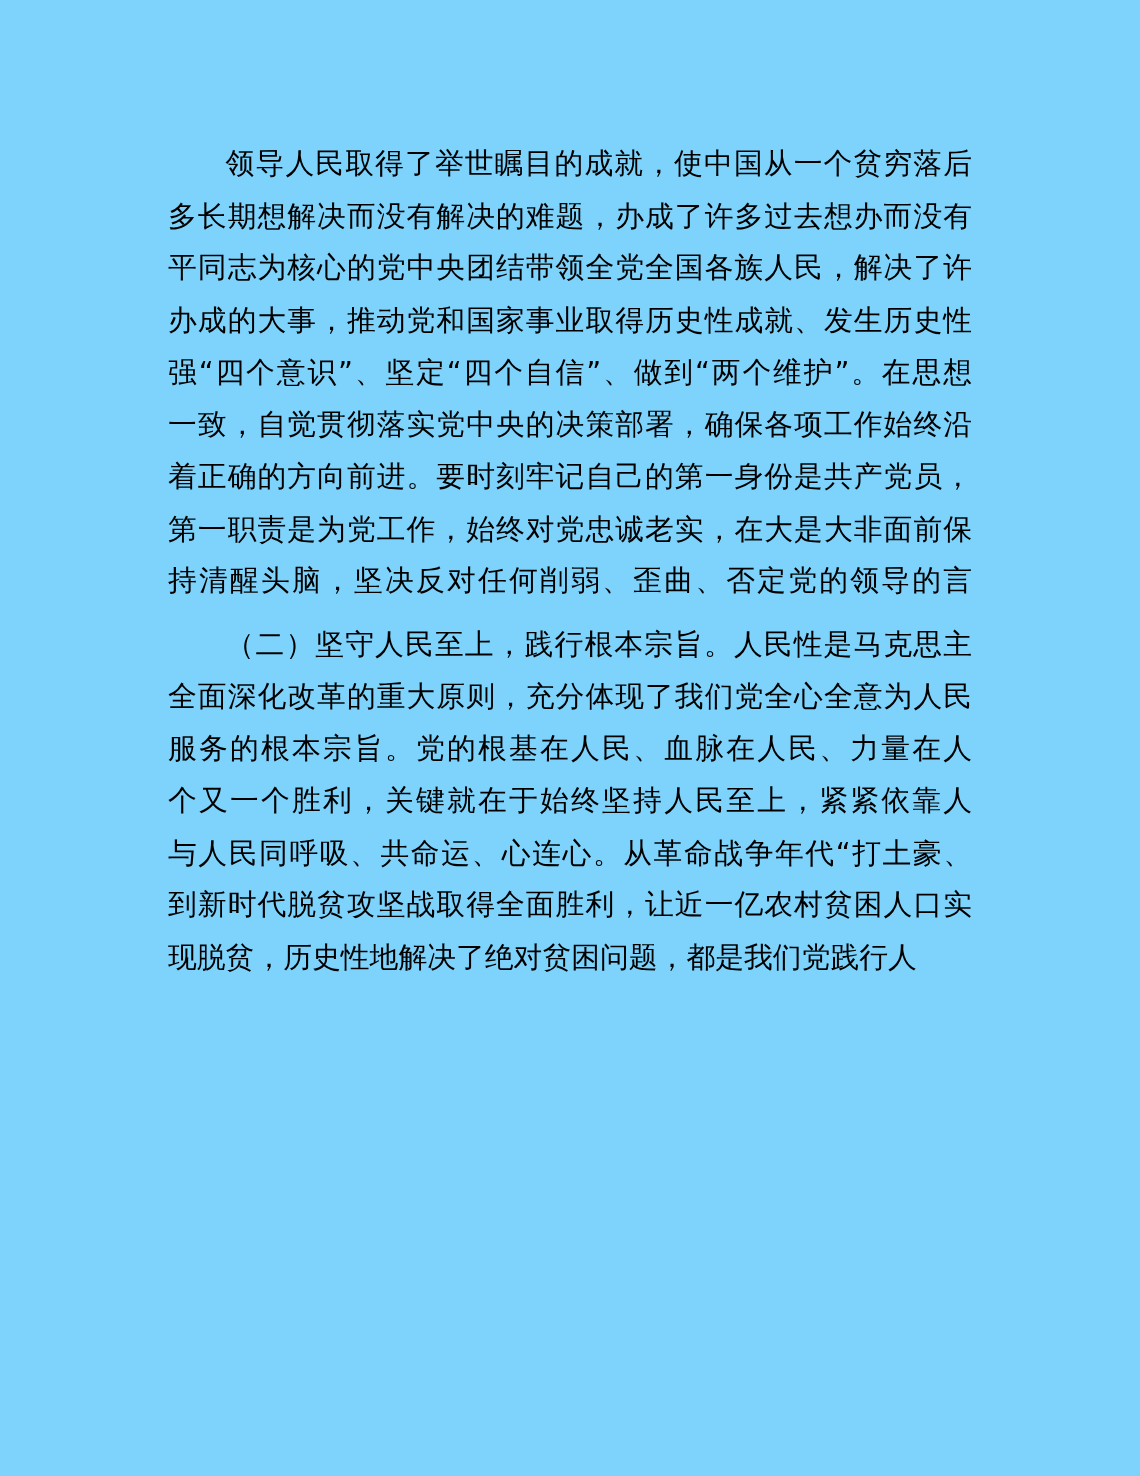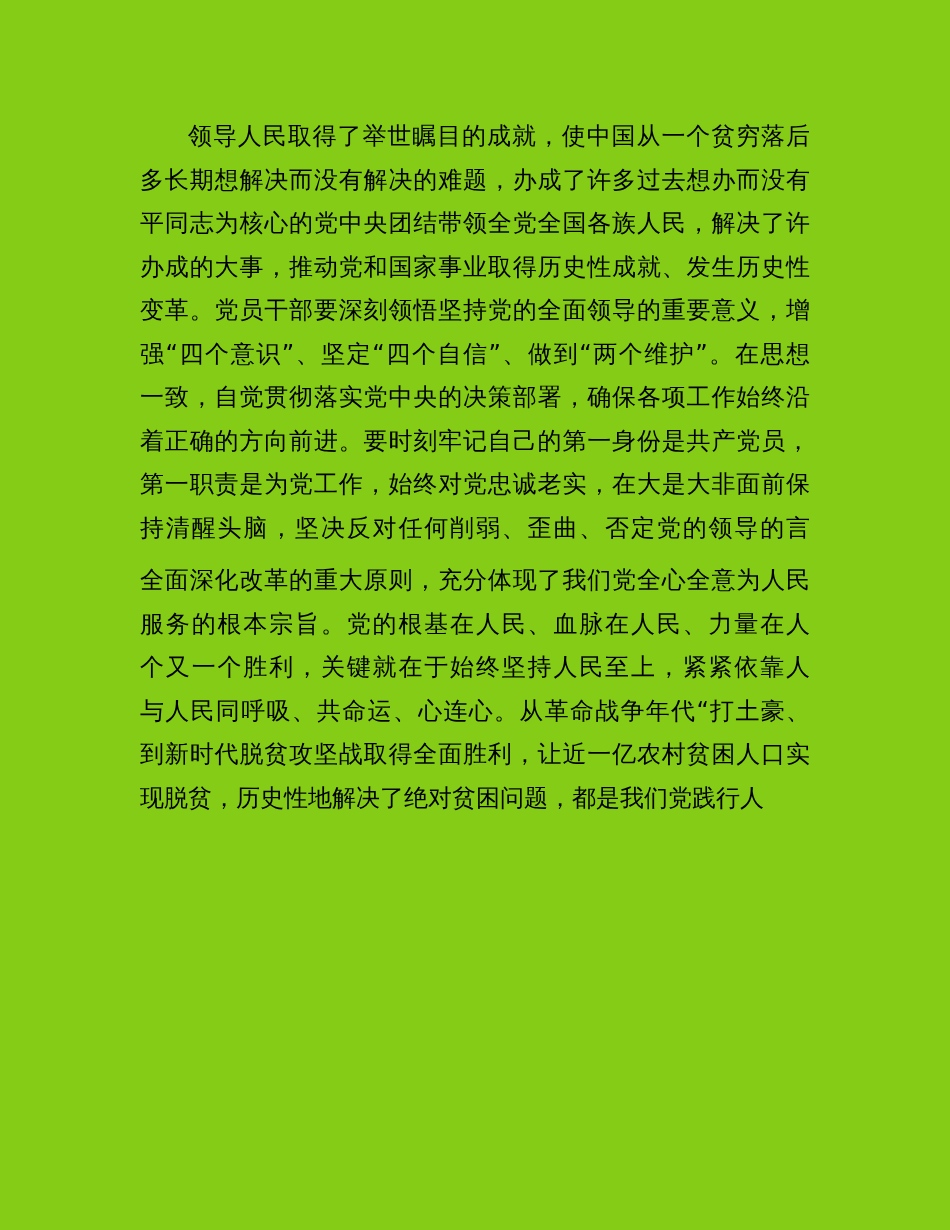"领导人民取得了举世瞩目的成就，使中国从一个贫穷落后" .page { background: #84cc16 -> #7dd3fc }
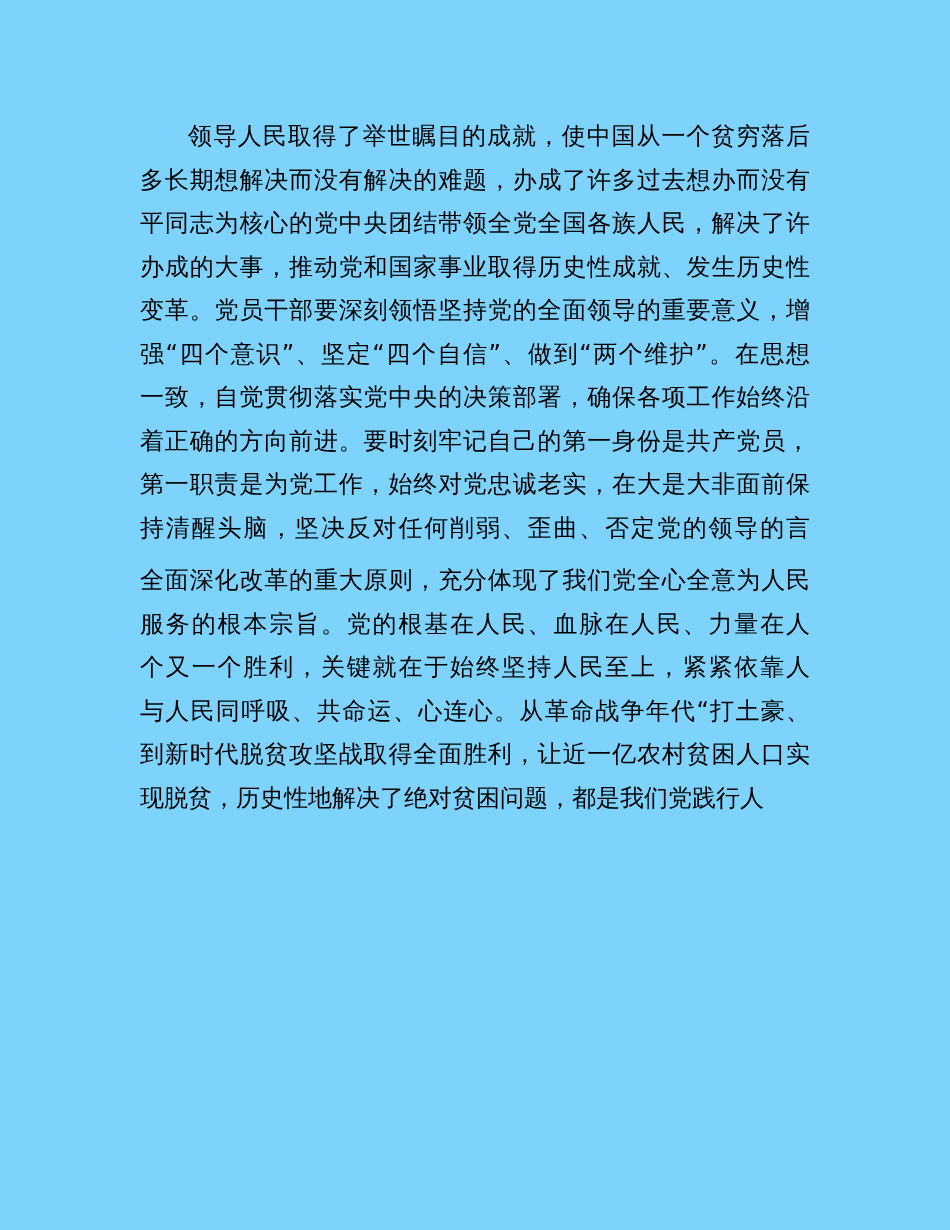"变革。党员干部要深刻领悟坚持党的全面领导的重要意义，增" div.line { html: <div>变革。党员干部要深刻领悟坚持党的全面领导的重要意义，增</div> -> none }
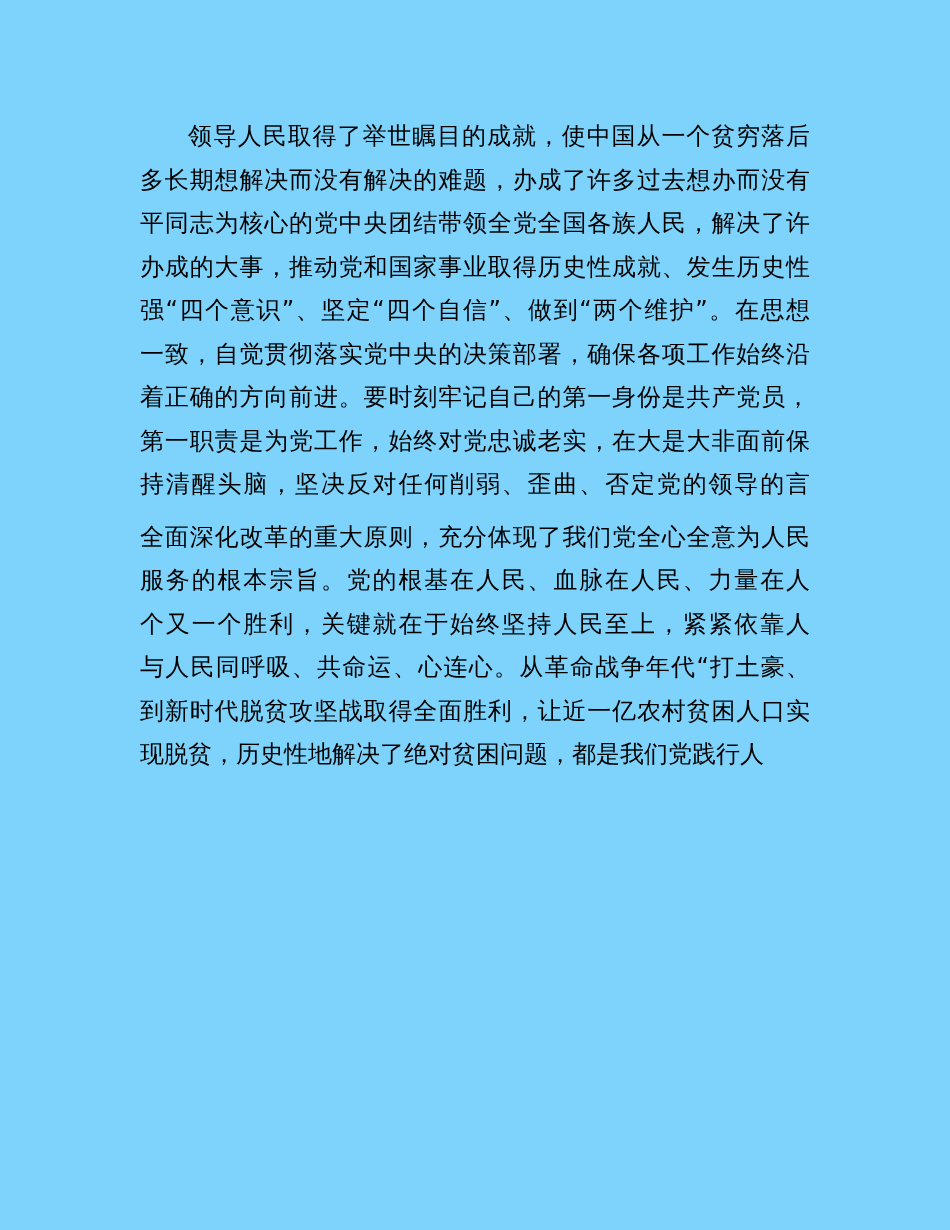"（二）坚守人民至上，践行根本宗旨。人民性是马克思主" div.line { html: none -> <div>（二）坚守人民至上，践行根本宗旨。人民性是马克思主</div> }
